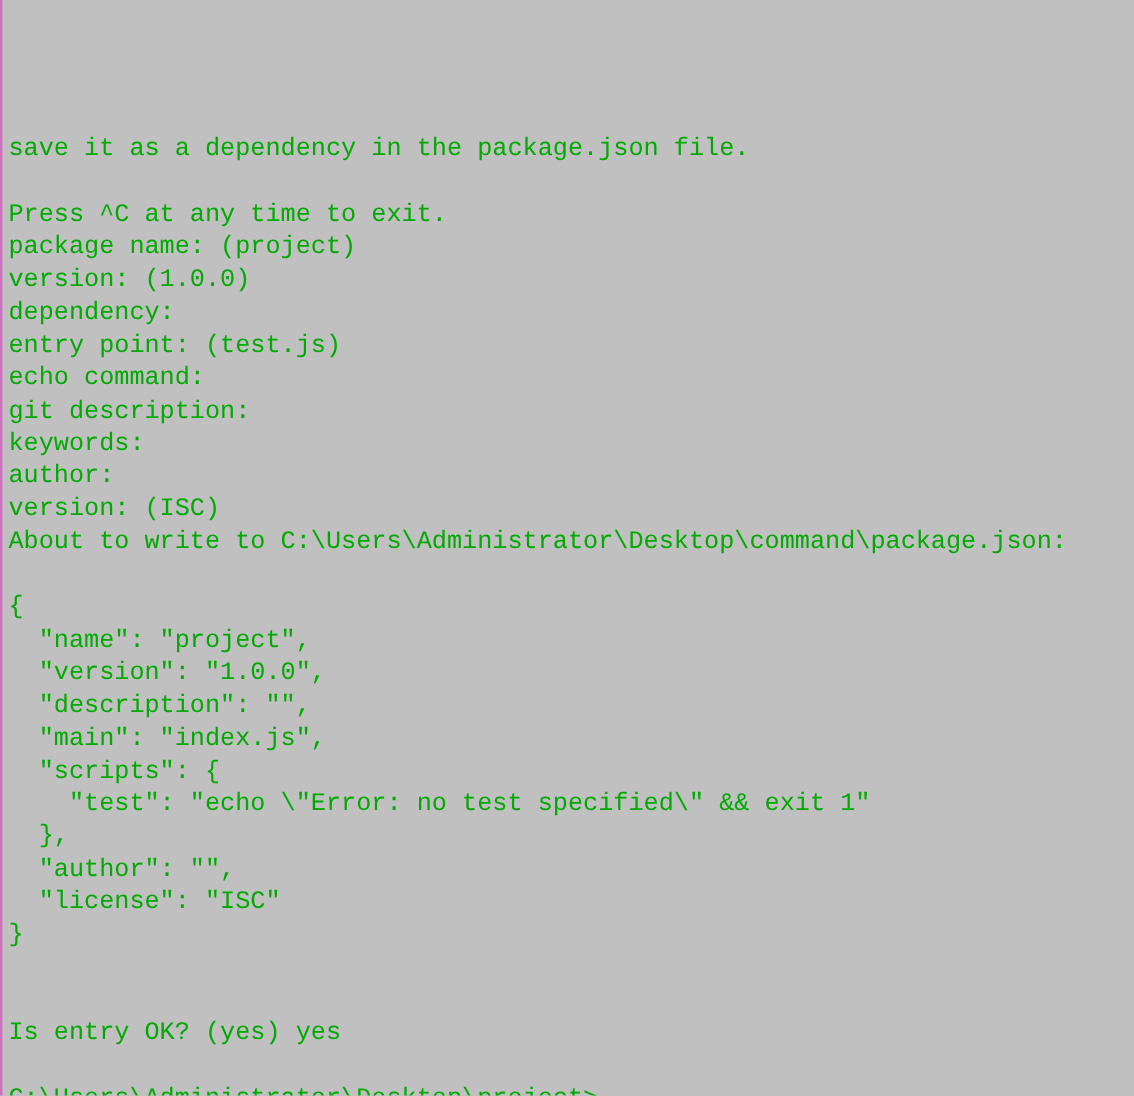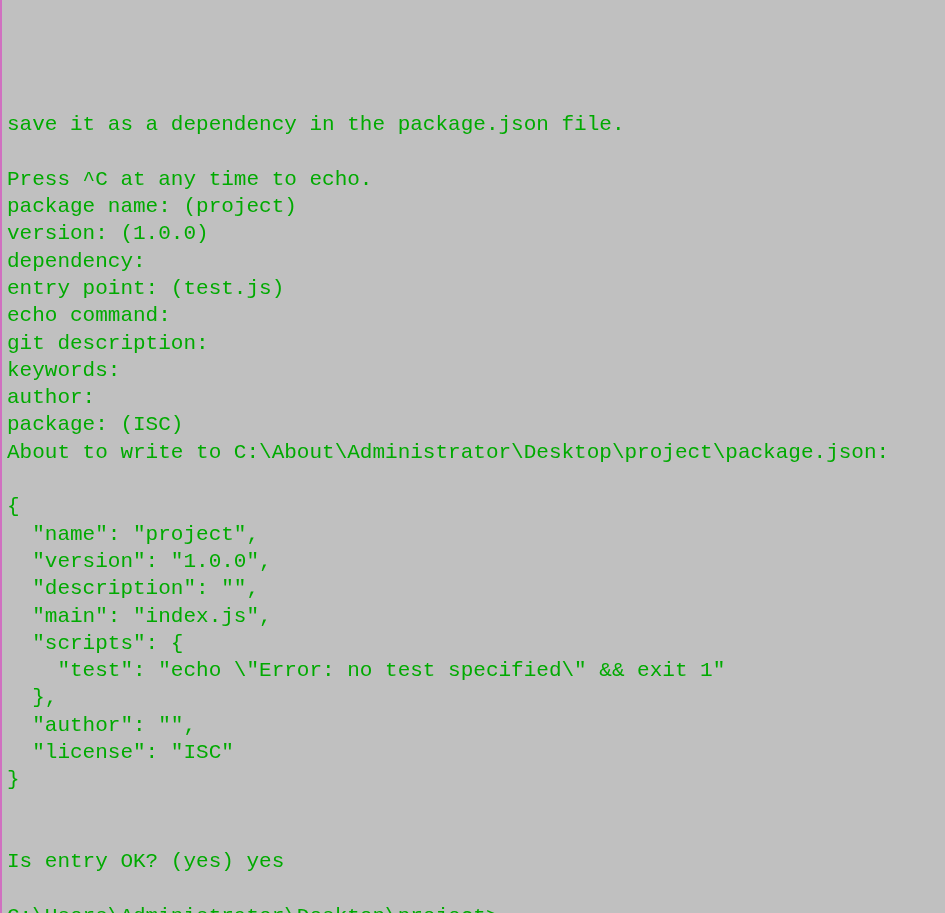"Press ^C at any time" span { text: echo -> exit }
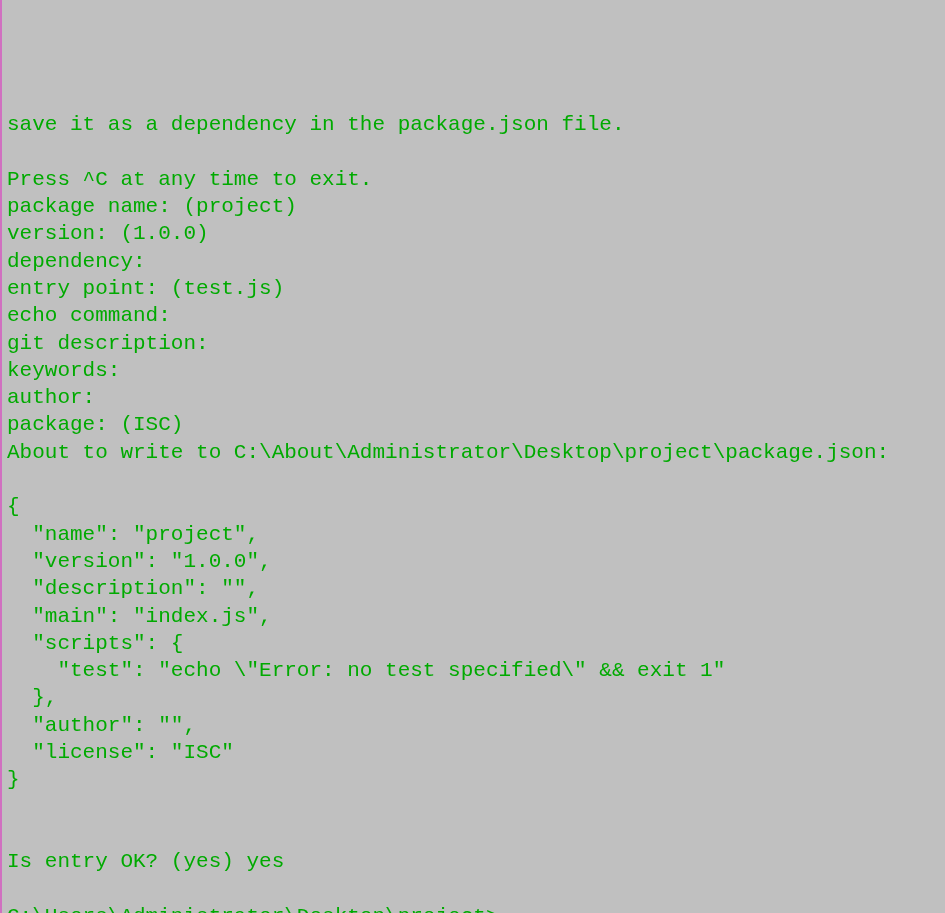"package: (ISC)" span { text: package -> version }
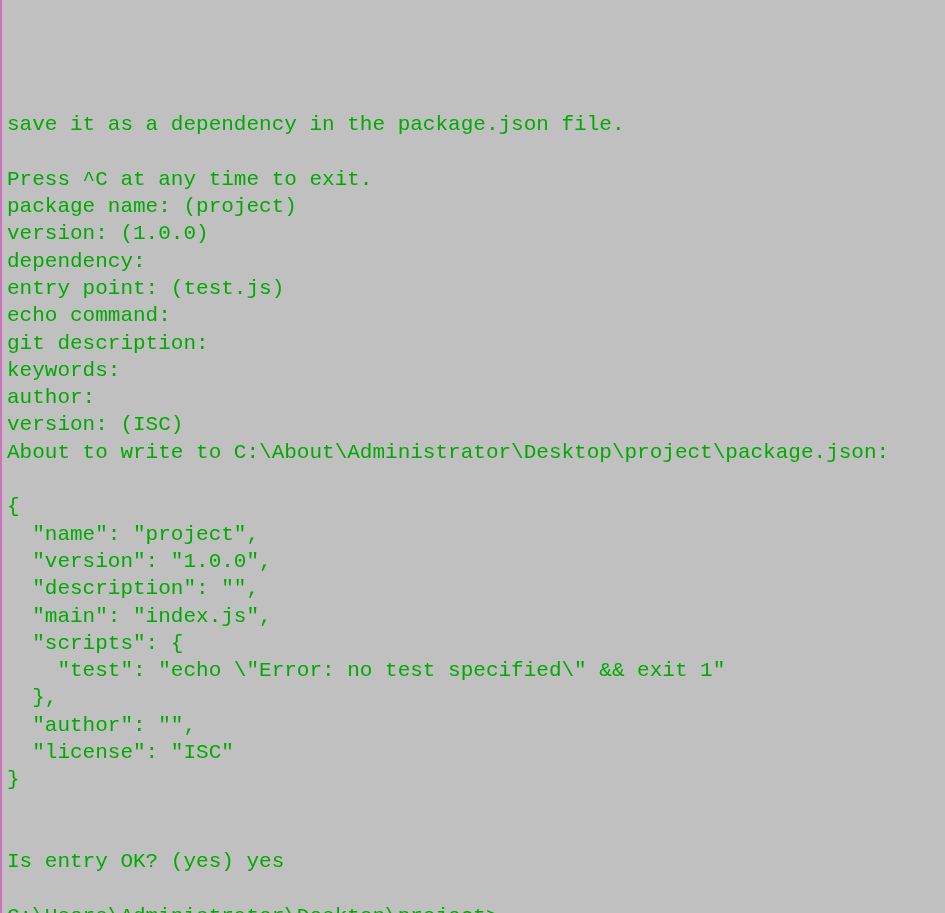"About to write to" span { text: About\Administrator\Desktop\project -> Users\Administrator\Desktop\command }
